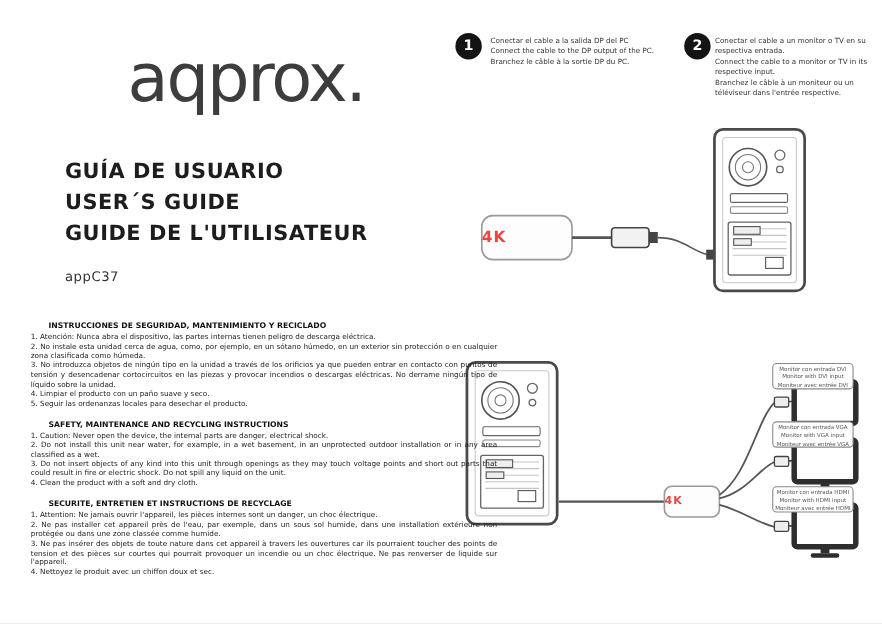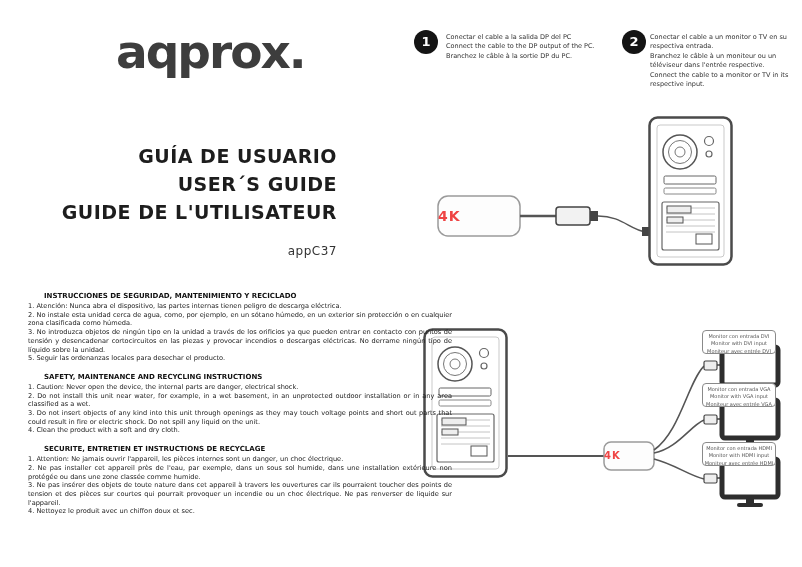"aqprox." .logo { font-size: 47px -> 61px; font-weight: bold -> normal; top: 24px -> 36px }
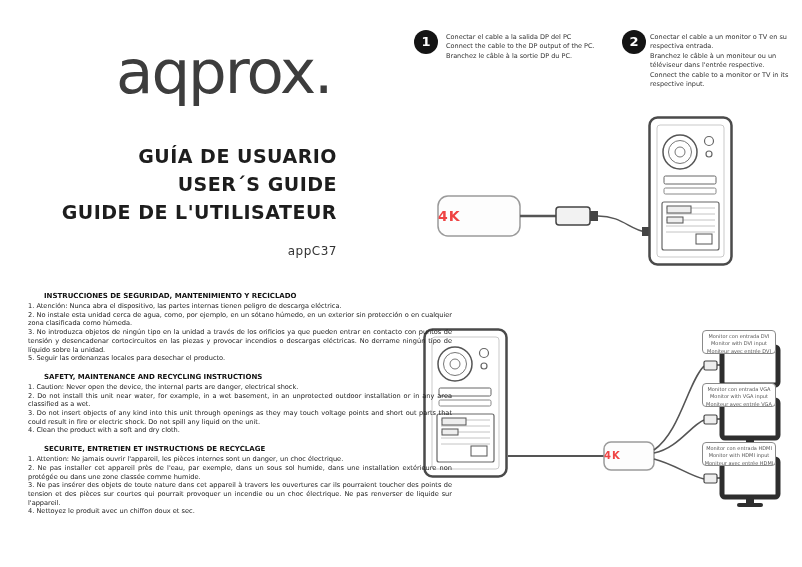"Branchez le câble à un" div { order: before "Connect the cable to a" -> after "Connect the cable to a" }
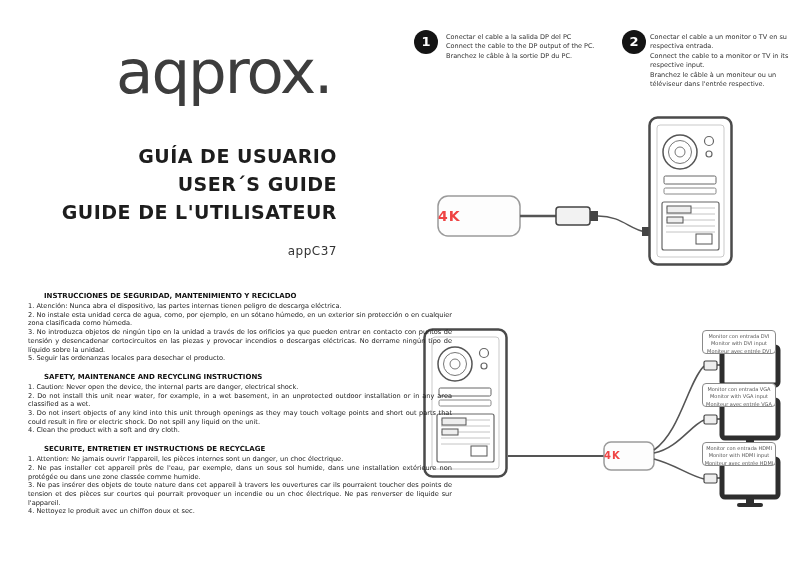"GUÍA DE USUARIO" .titles { left: 47px -> 59px; text-align: right -> left }
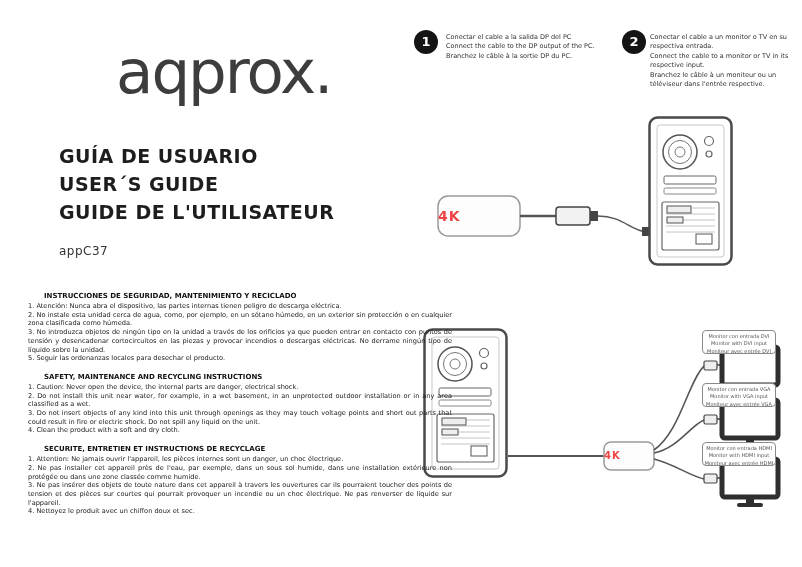"4. Limpiar el producto con" p { html: none -> <p>4. Limpiar el producto con un paño suave y seco.</p> }
